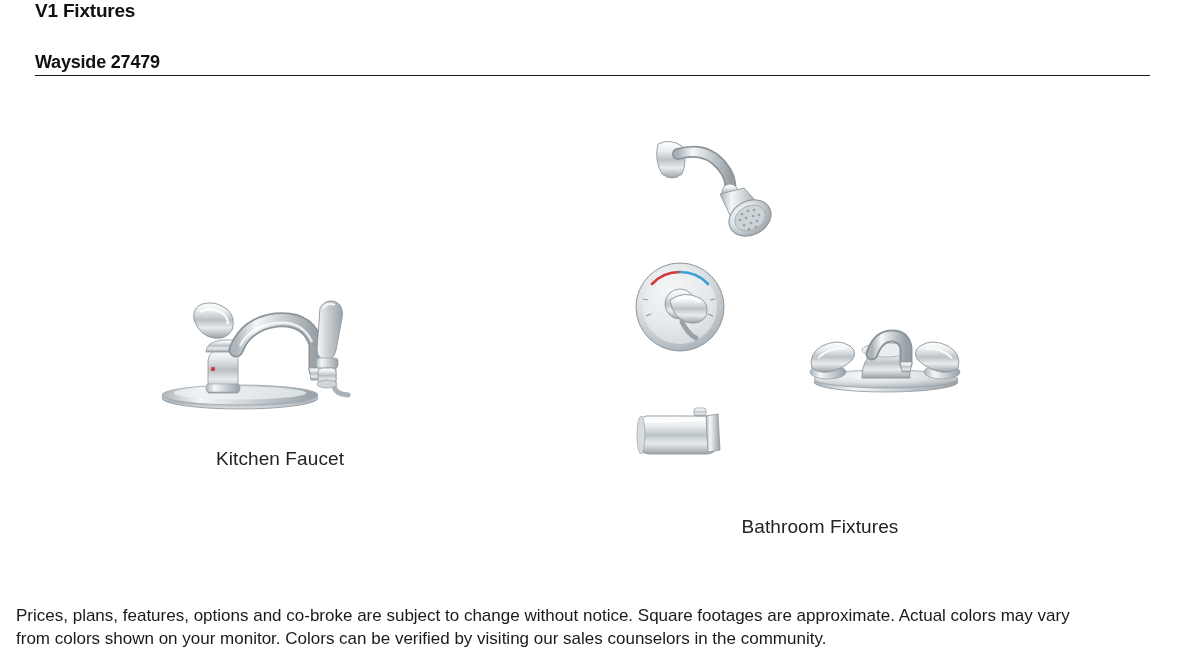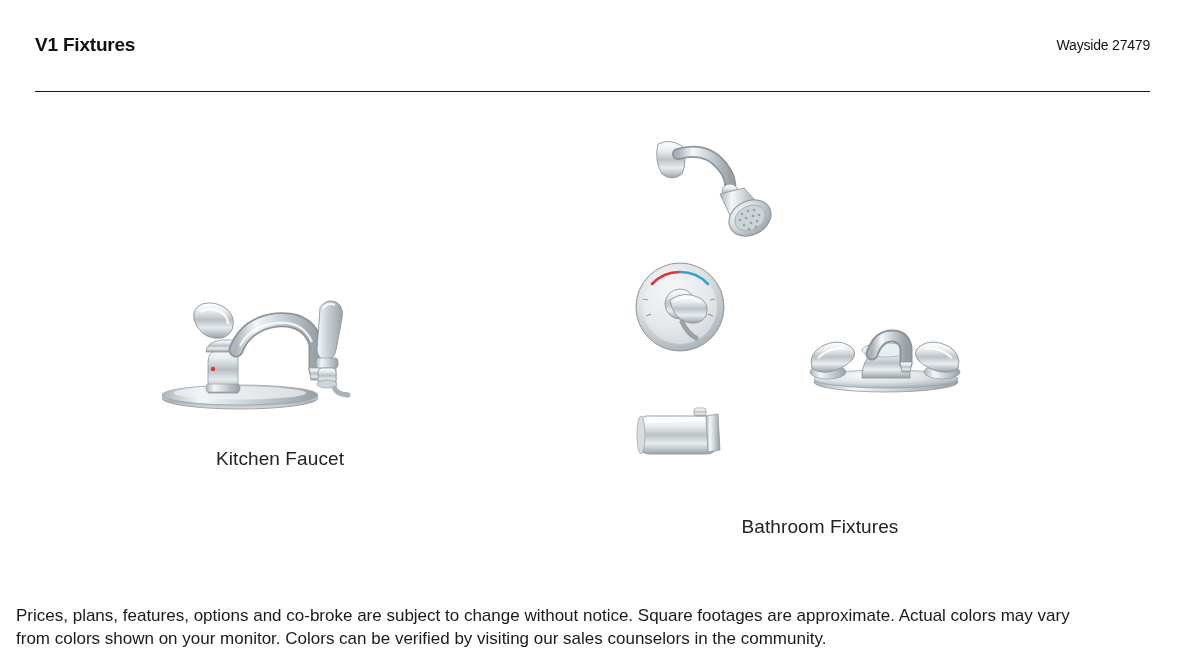"V1 Fixtures" .header { align-items: center -> none; flex-direction: none -> column; height: 92px -> 76px }
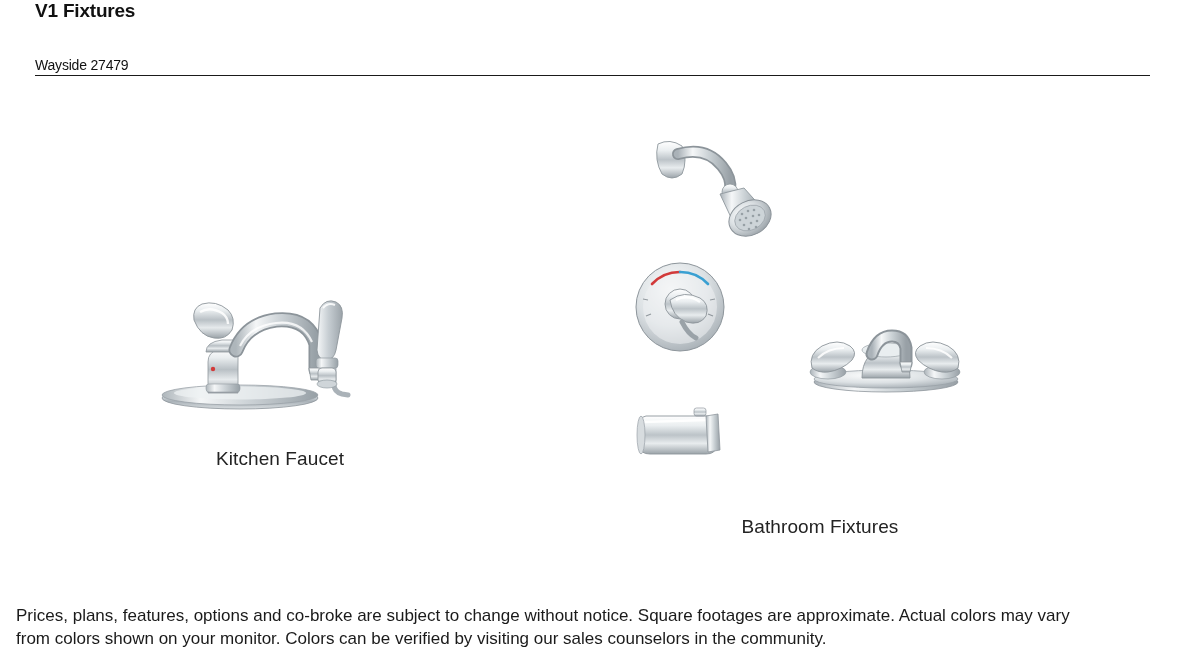"Wayside 27479" .header-code { font-size: 14px -> 18px; font-weight: normal -> bold }
